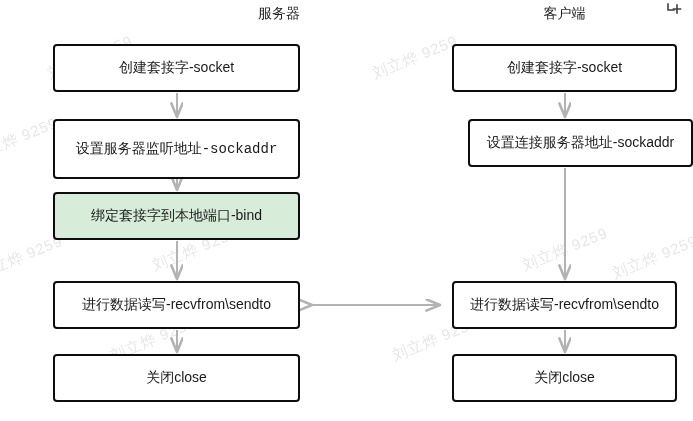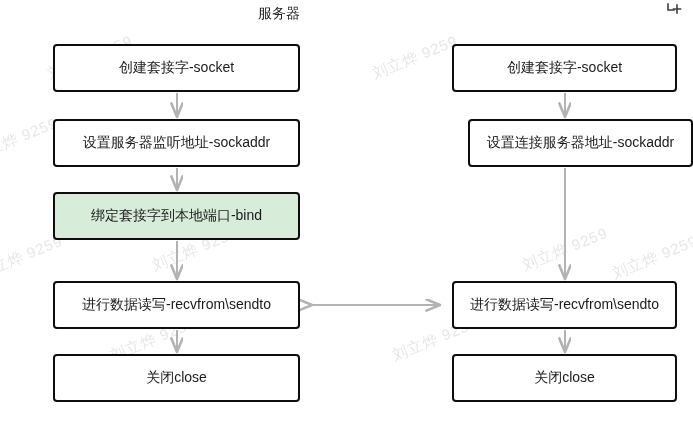"客户端" div.col-title { html: none -> <div>客户端</div> }
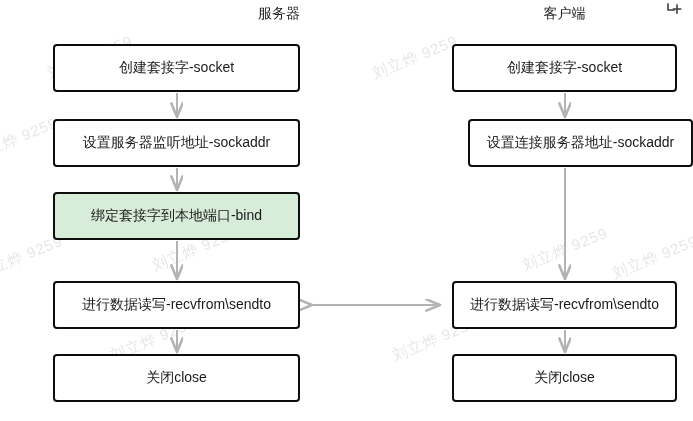"设置服务器监听地址-sockaddr" div.node { font-family: none -> Liberation Mono, monospace; height: 48px -> 60px }
